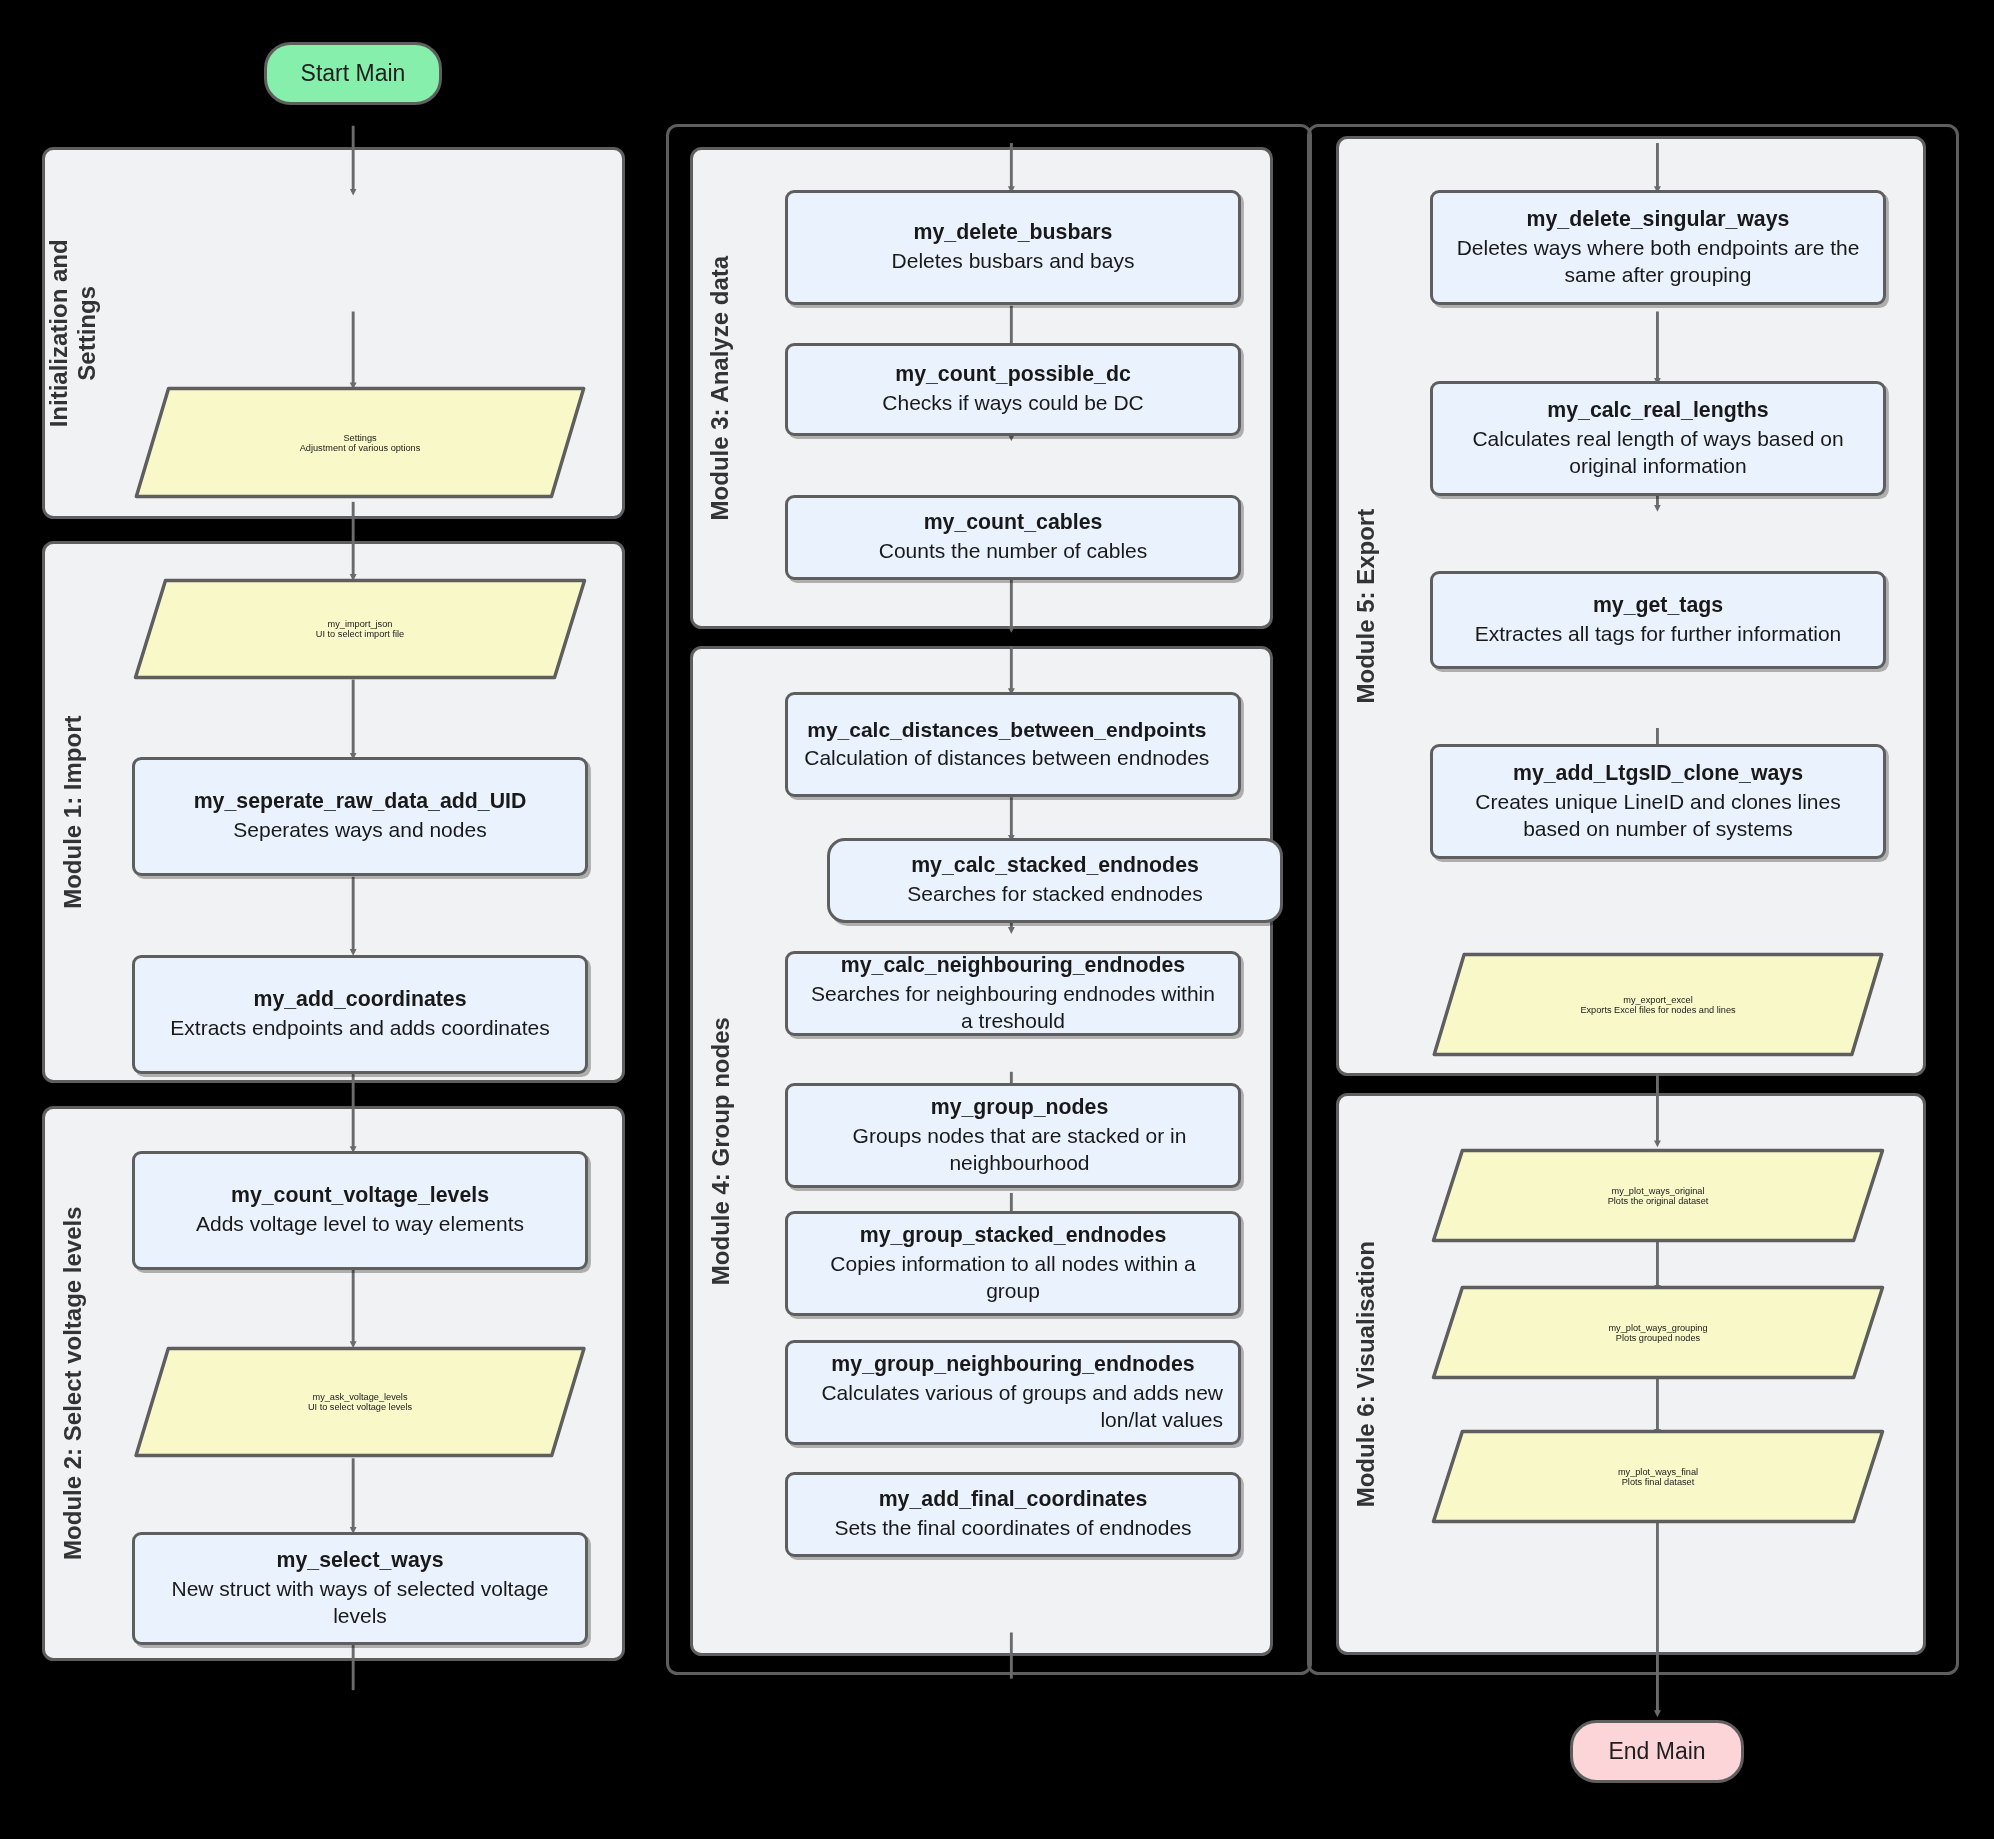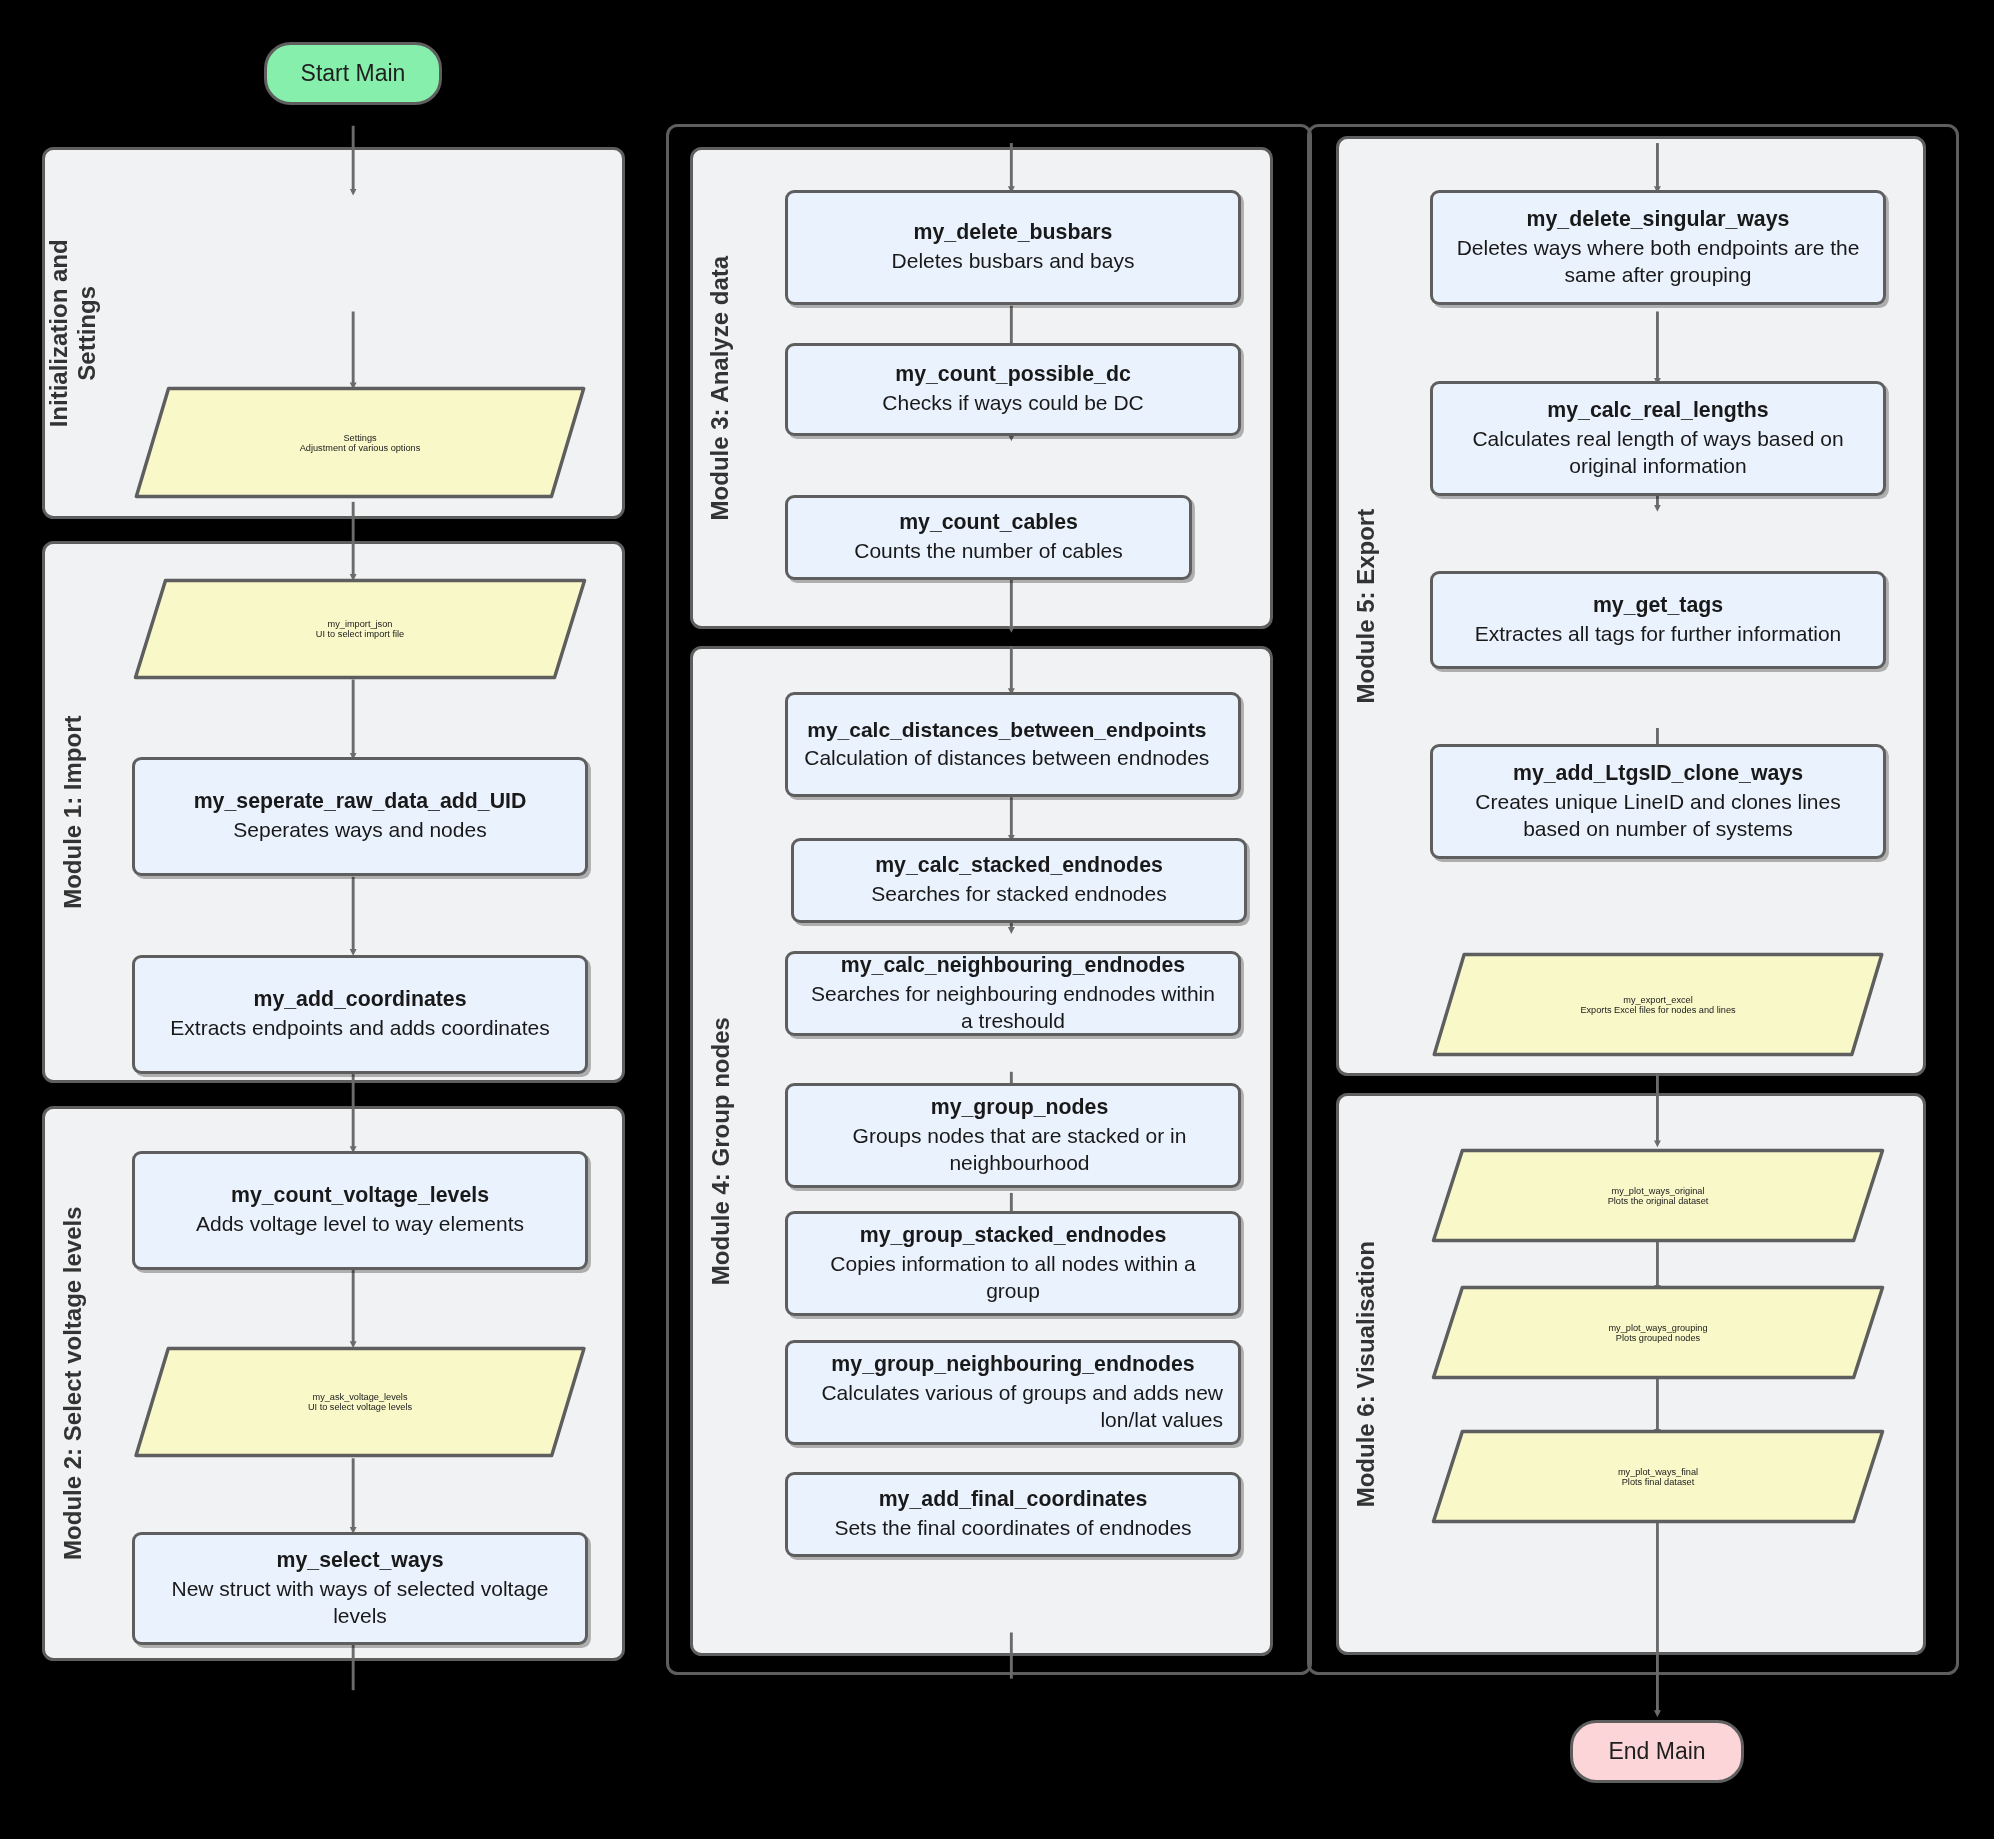"my_count_cables" div.node { width: 407px -> 456px }
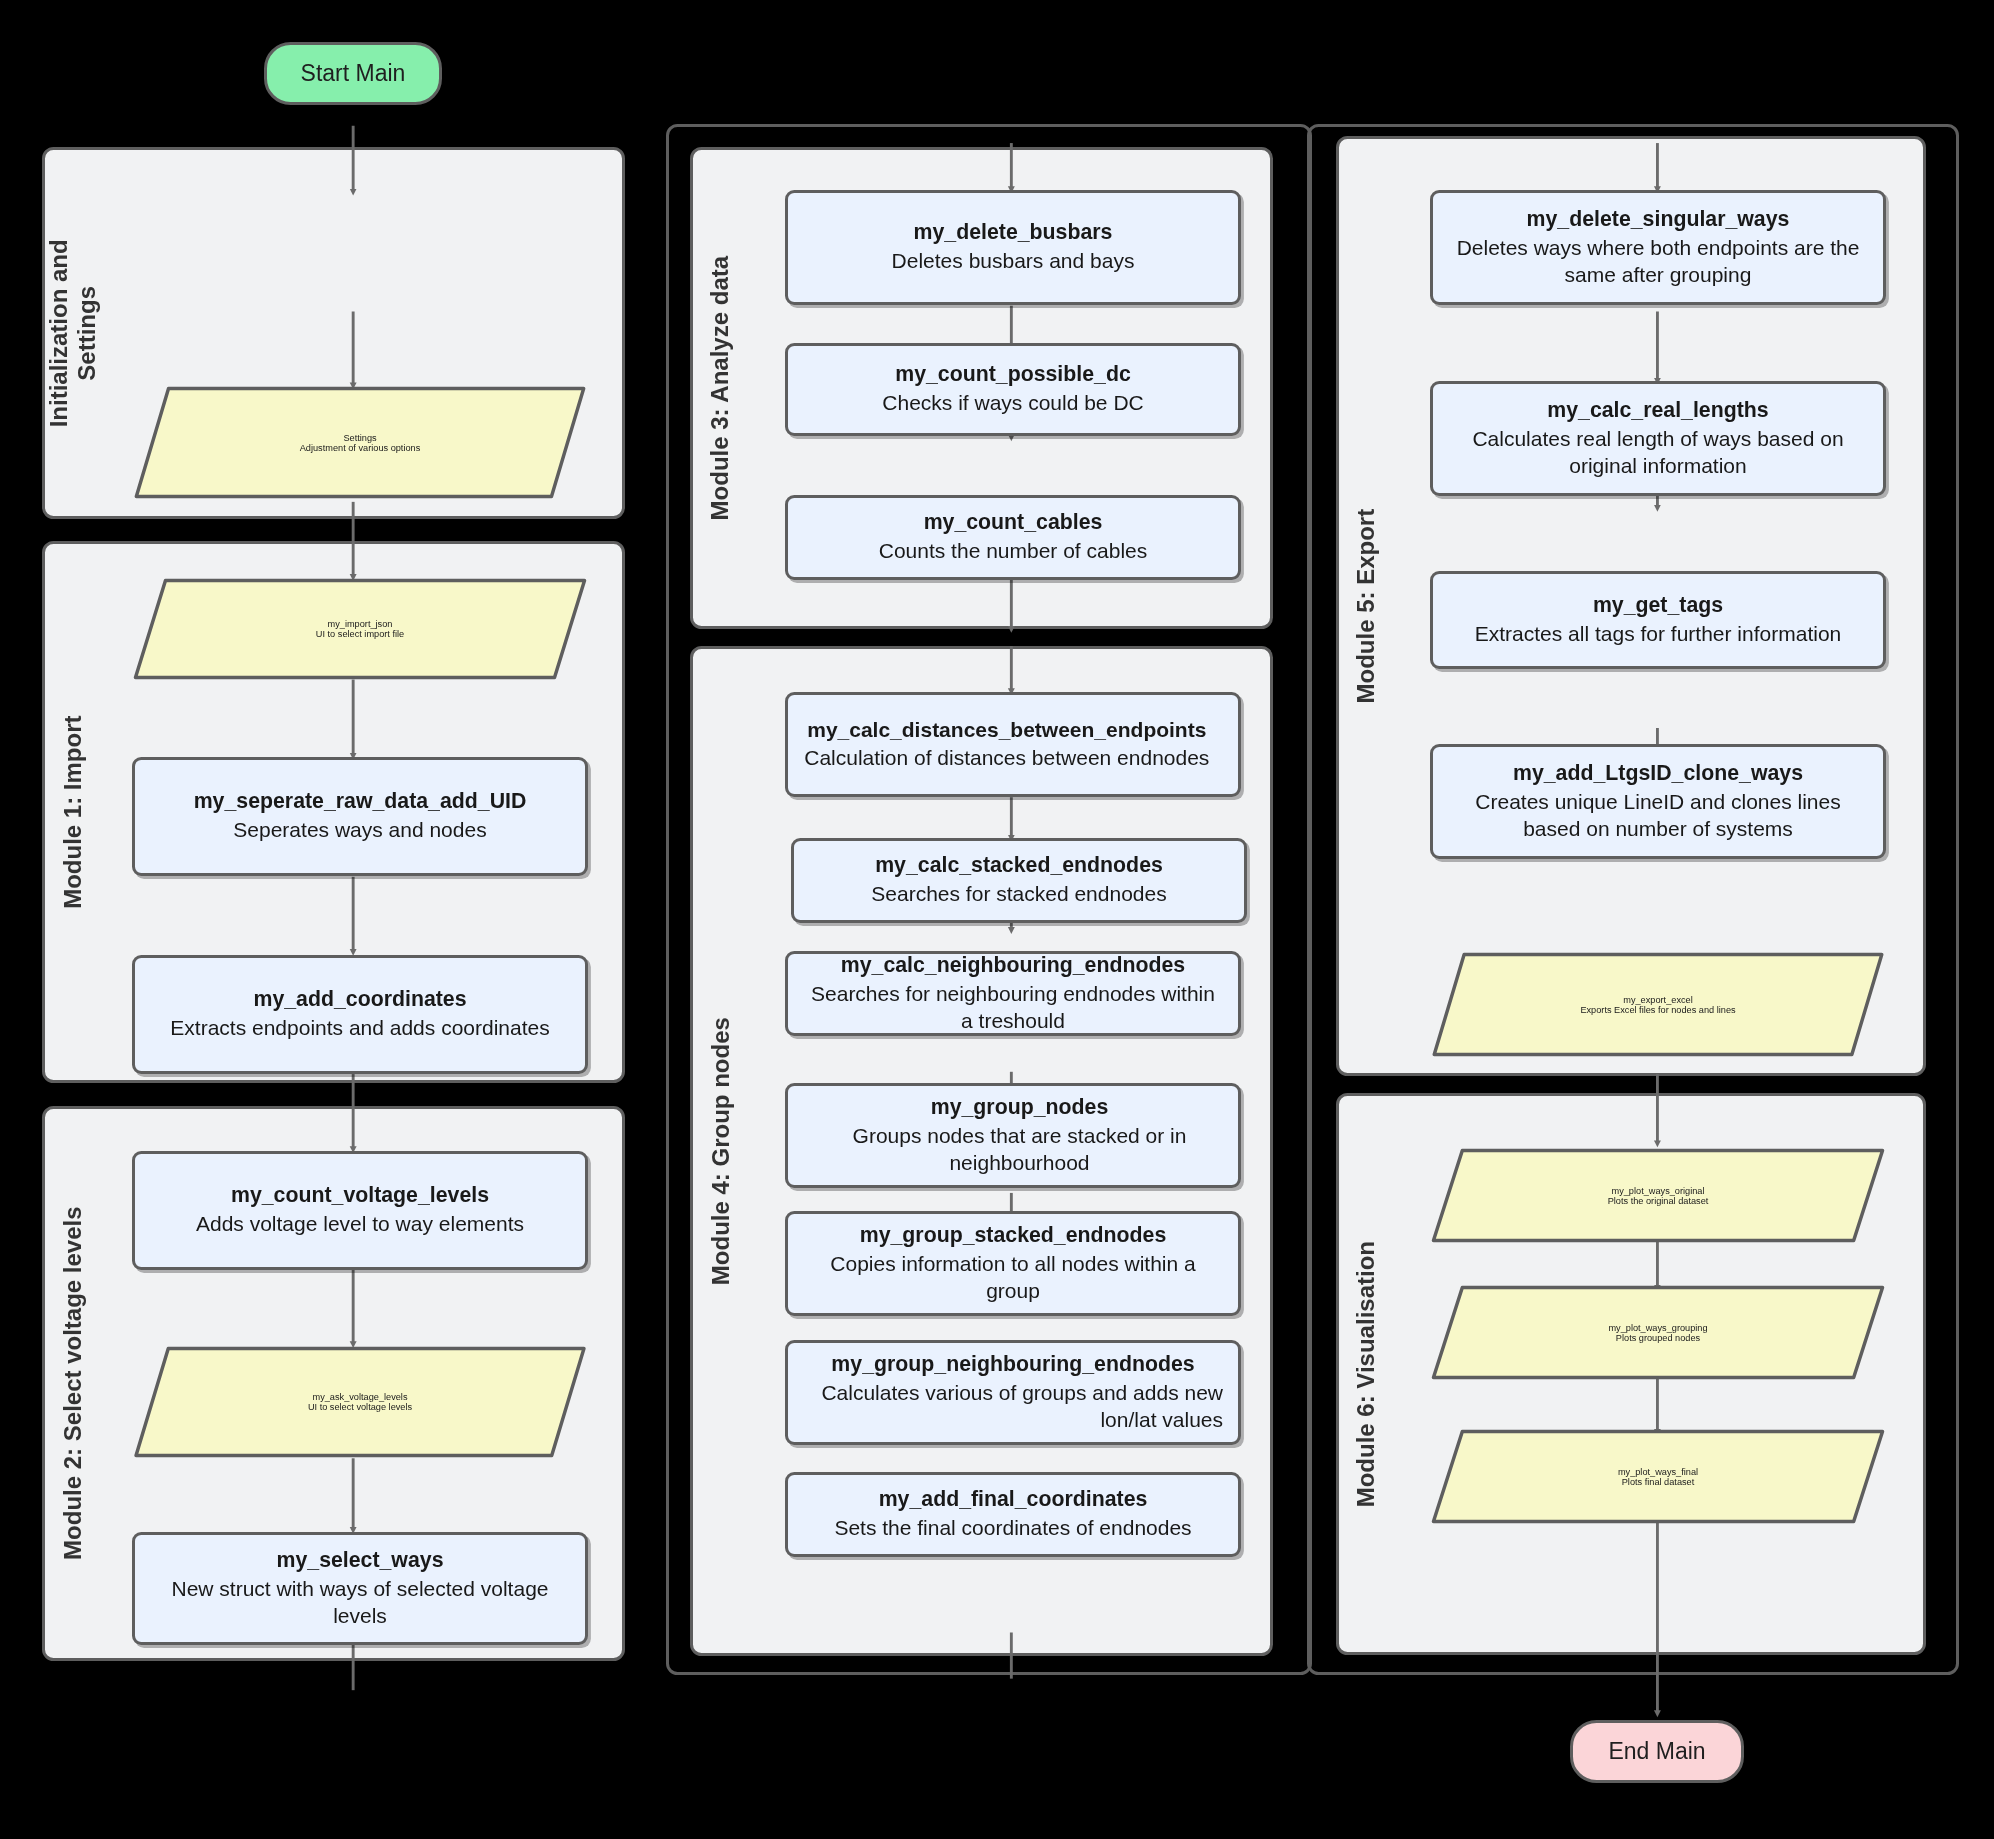"my_calc_stacked_endnodes" div.node { border-radius: none -> 18px; left: 791px -> 827px }
